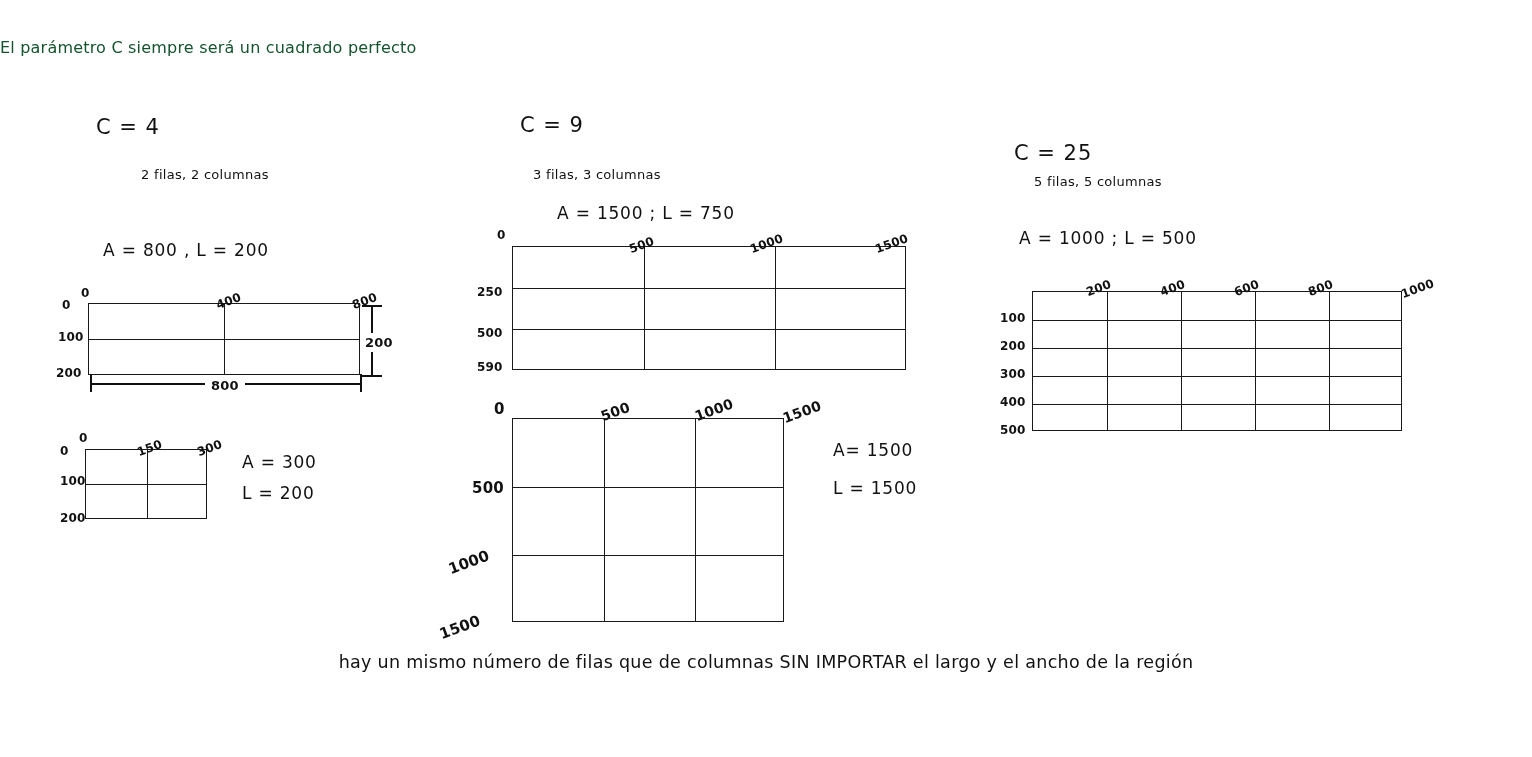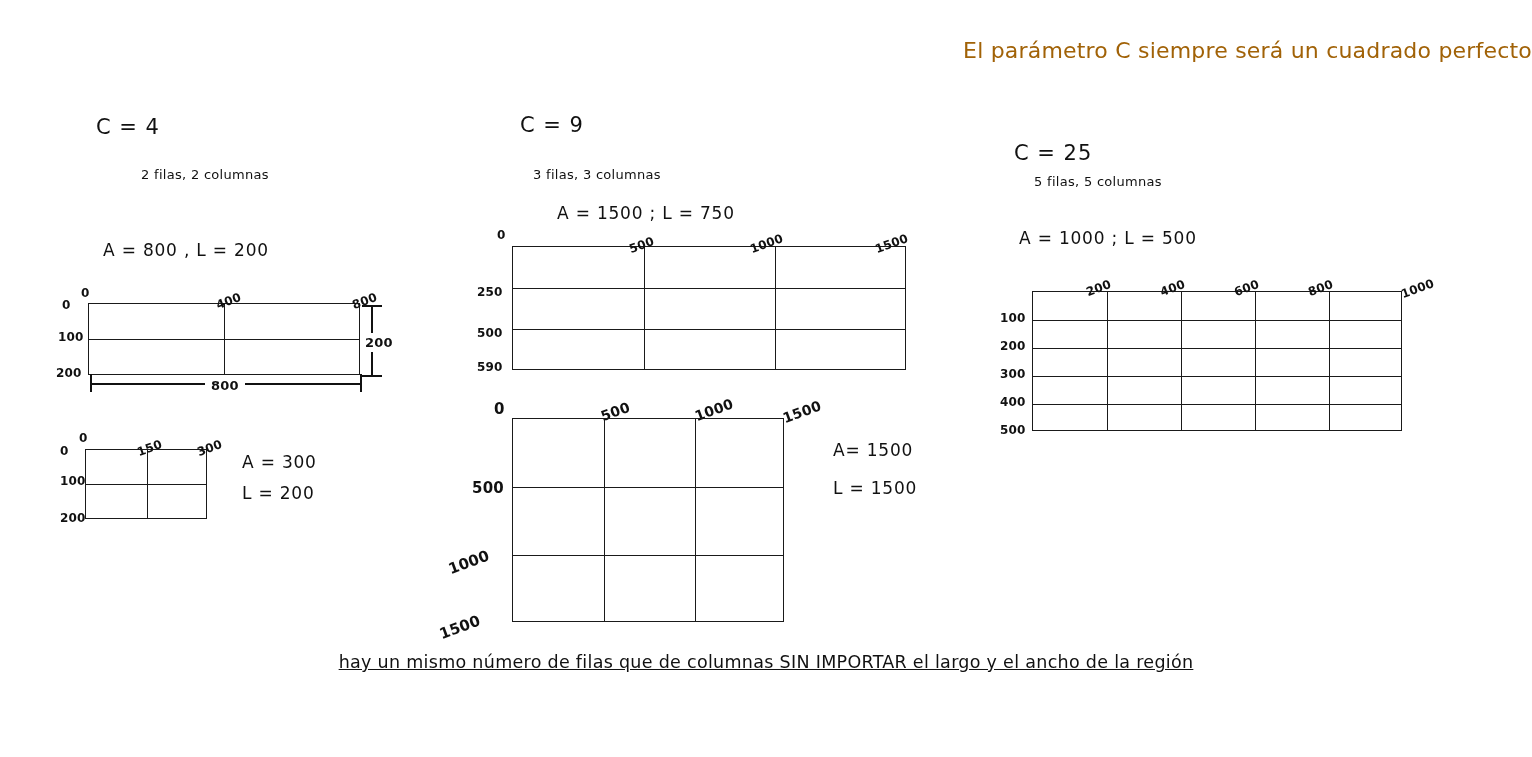"El parámetro C siempre será" .title { color: #a16207 -> #14532d; font-size: 22px -> 16px; text-align: right -> left }
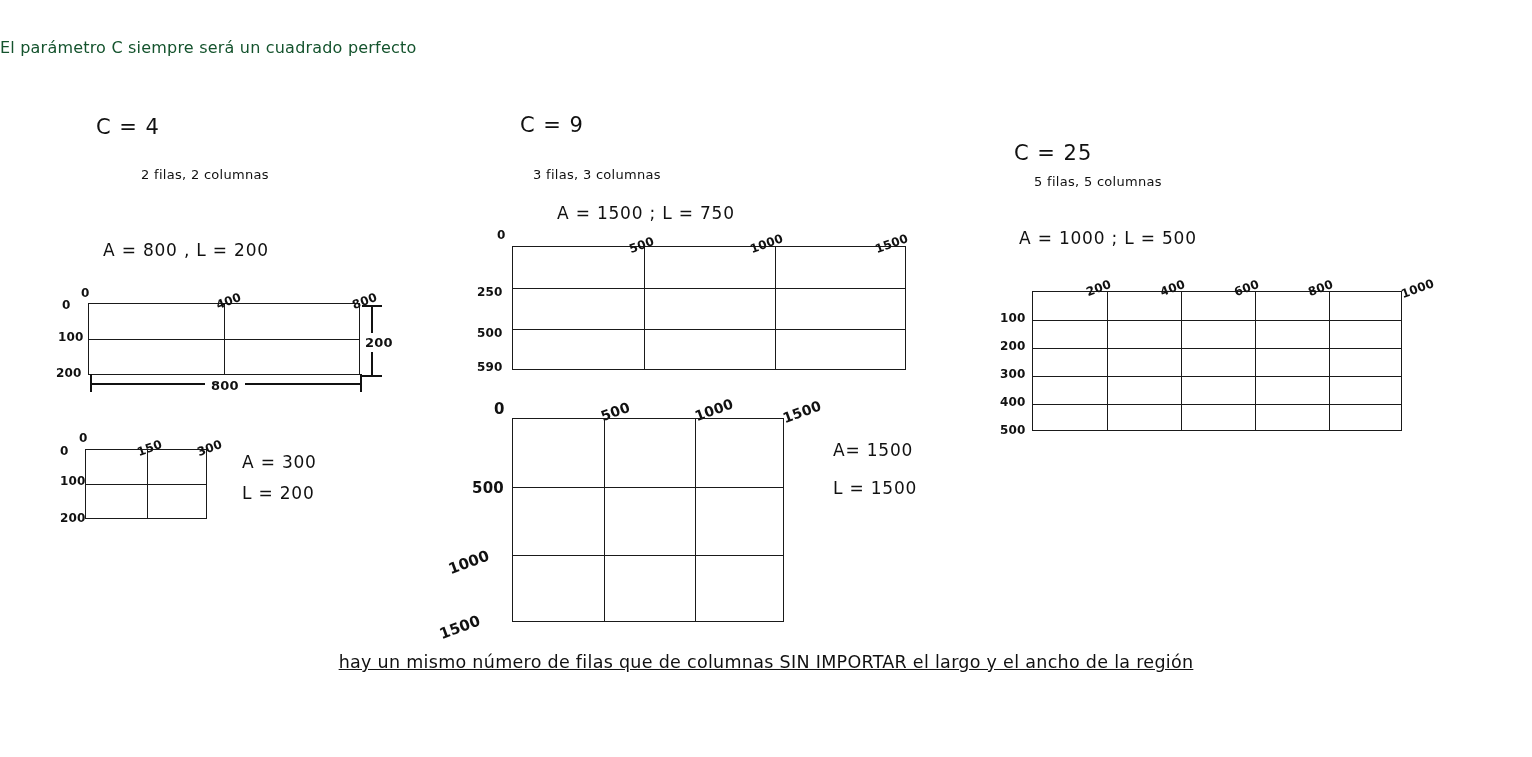"hay un mismo número de" .footer .l2 { text-decoration: underline -> none }
